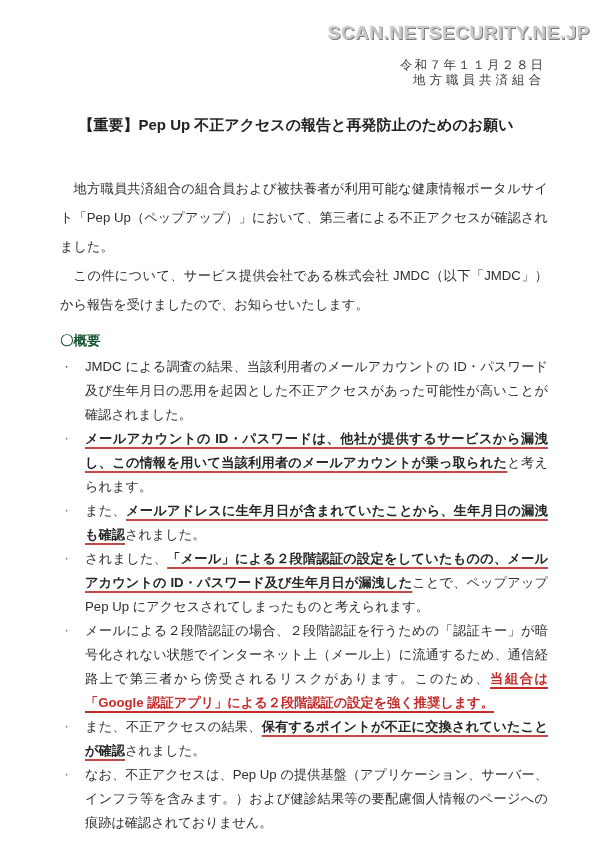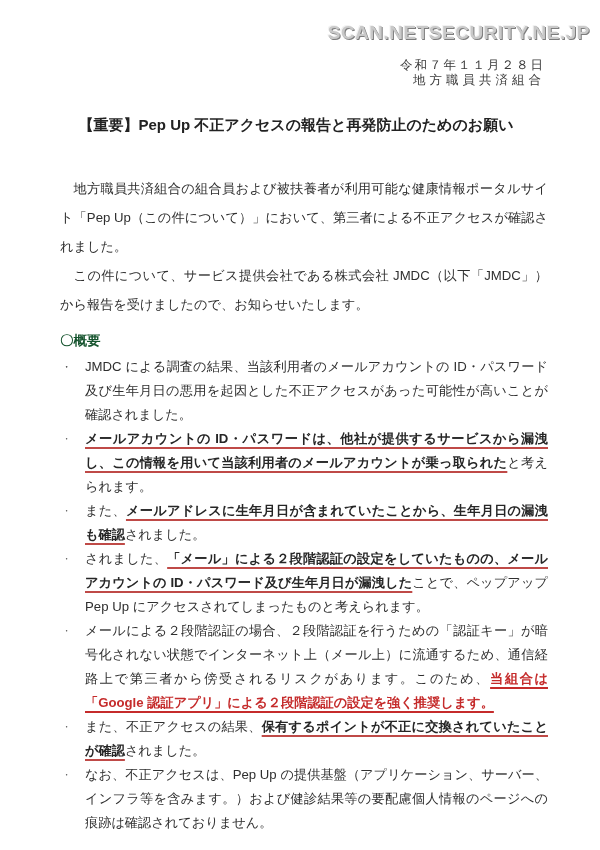"地方職員共済組合の組合員および被扶養者が利用可能な健康情報ポータルサイト「Pep" p.body-para { text: この件について -> ペップアップ }
